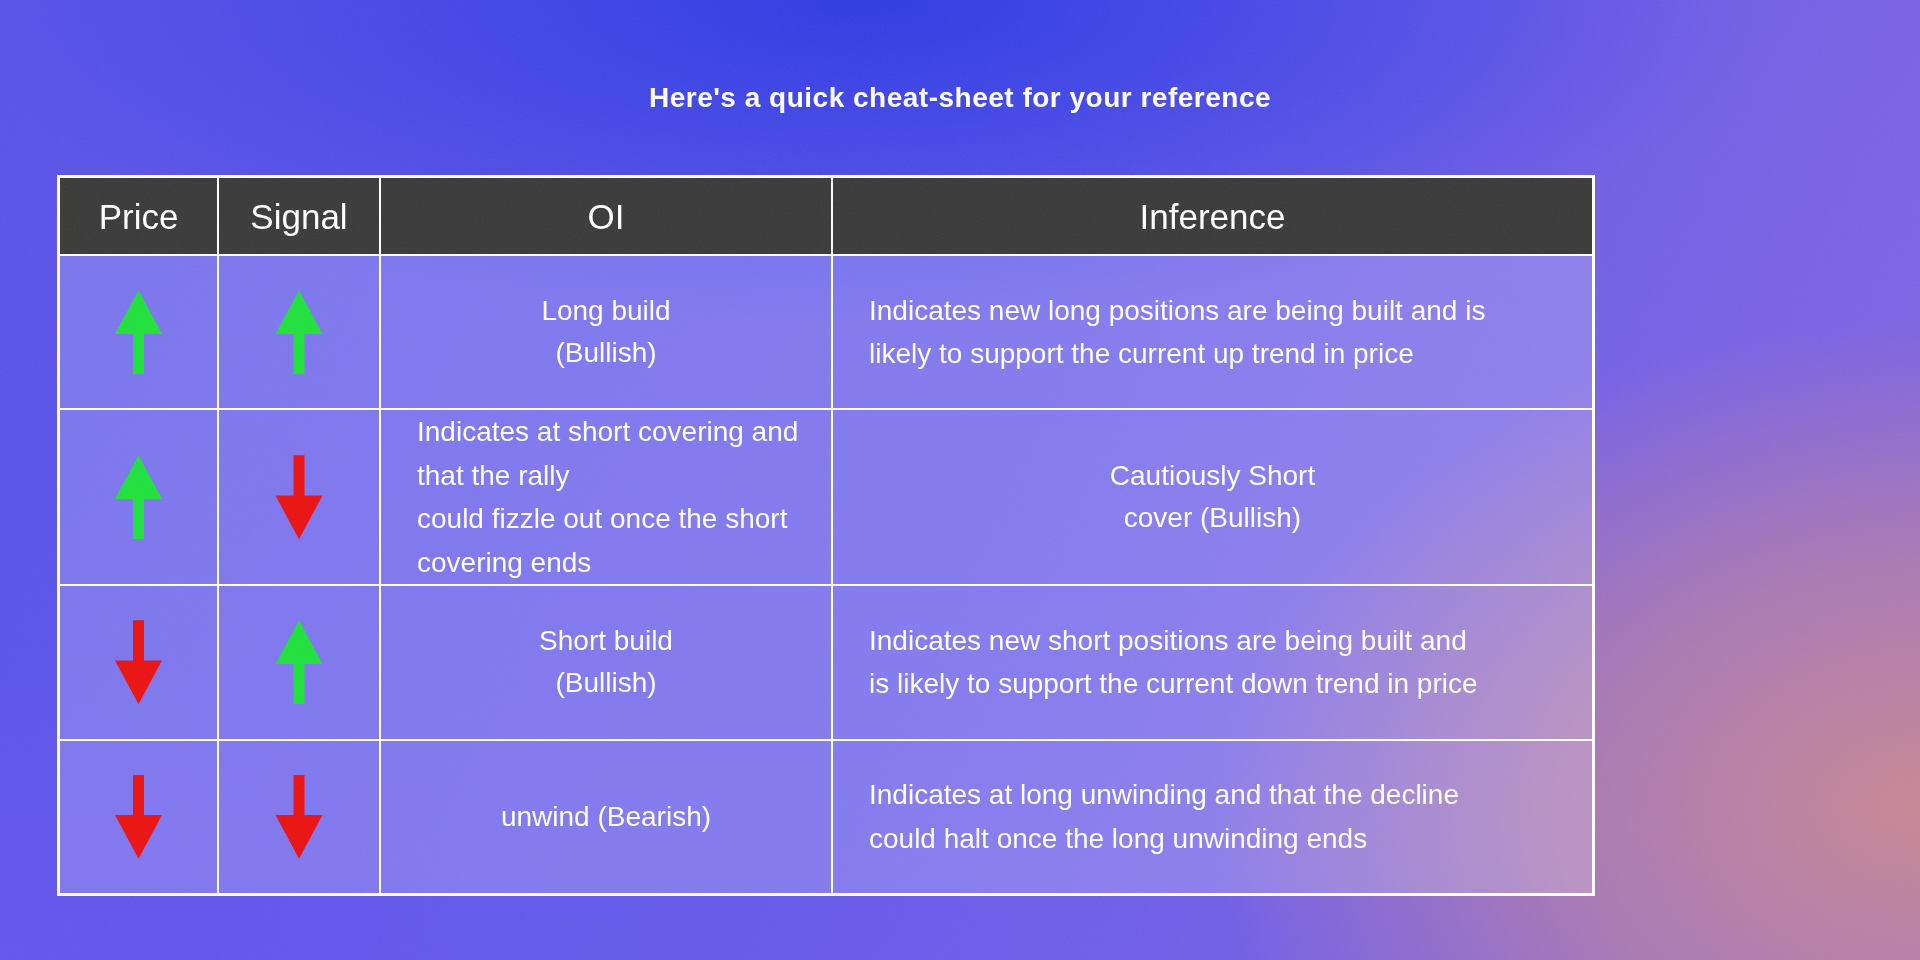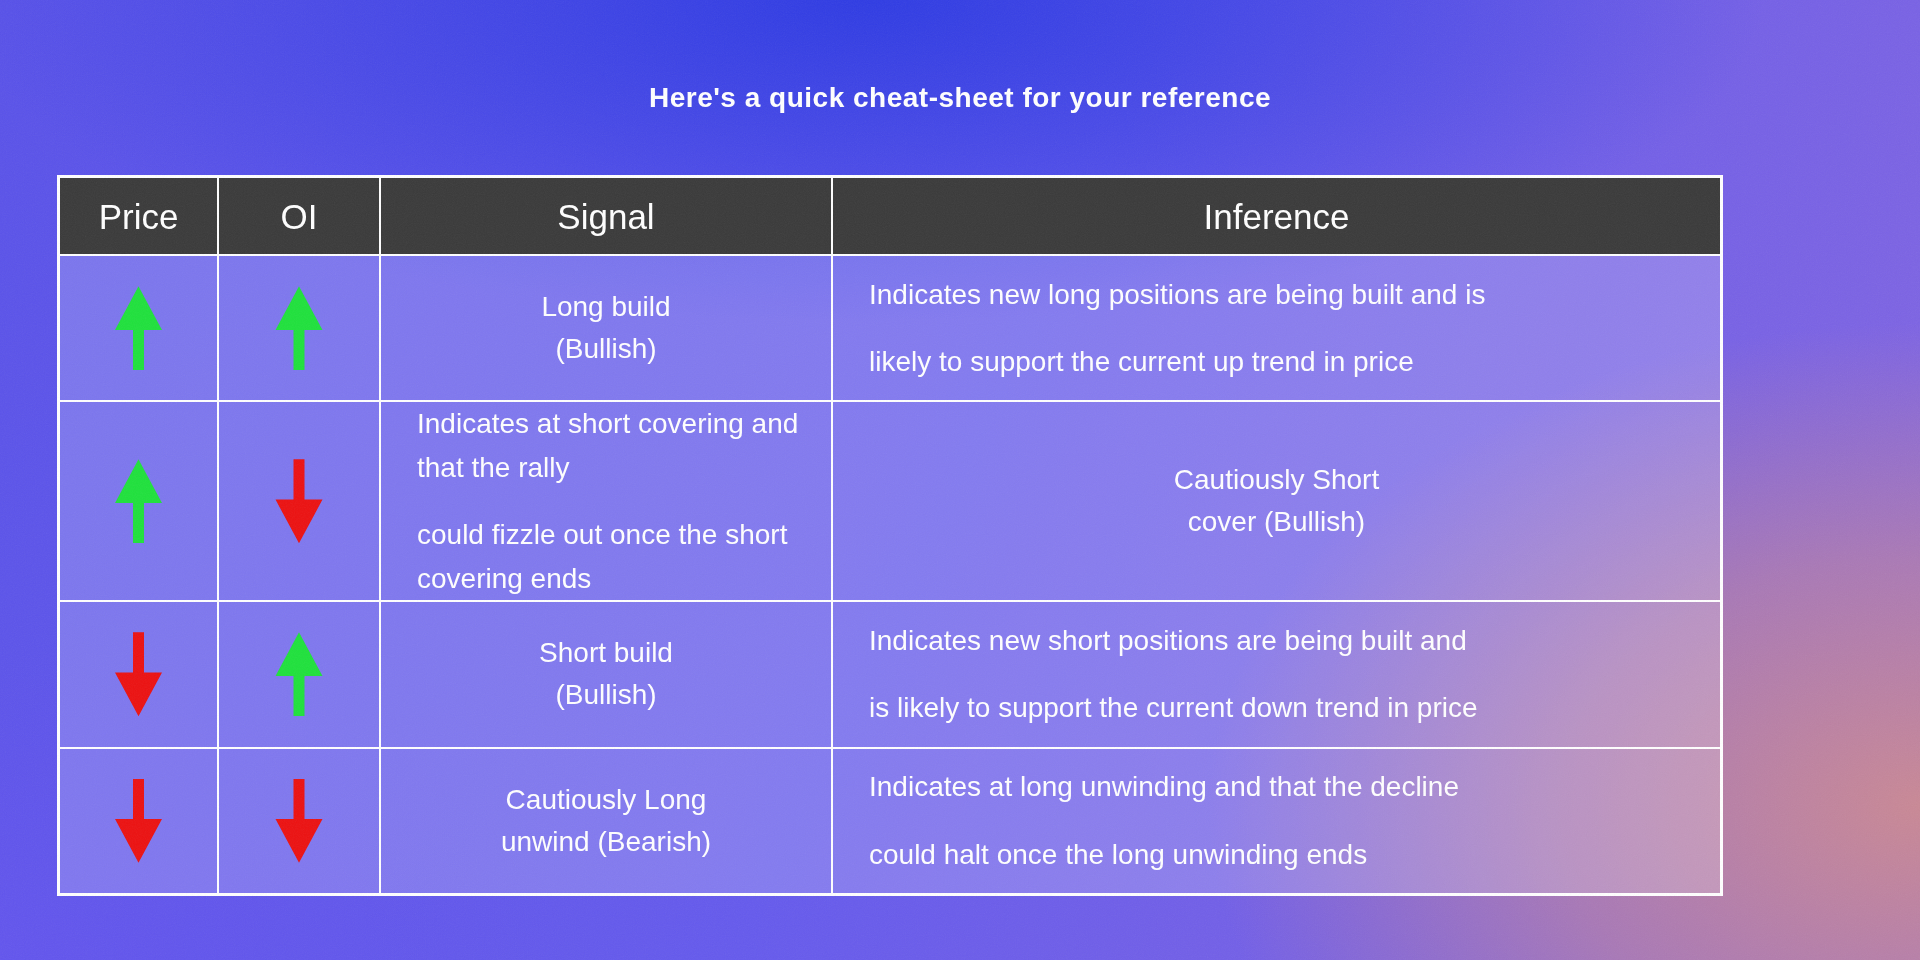"Price" .cheat-table { width: 1666px -> 1538px }
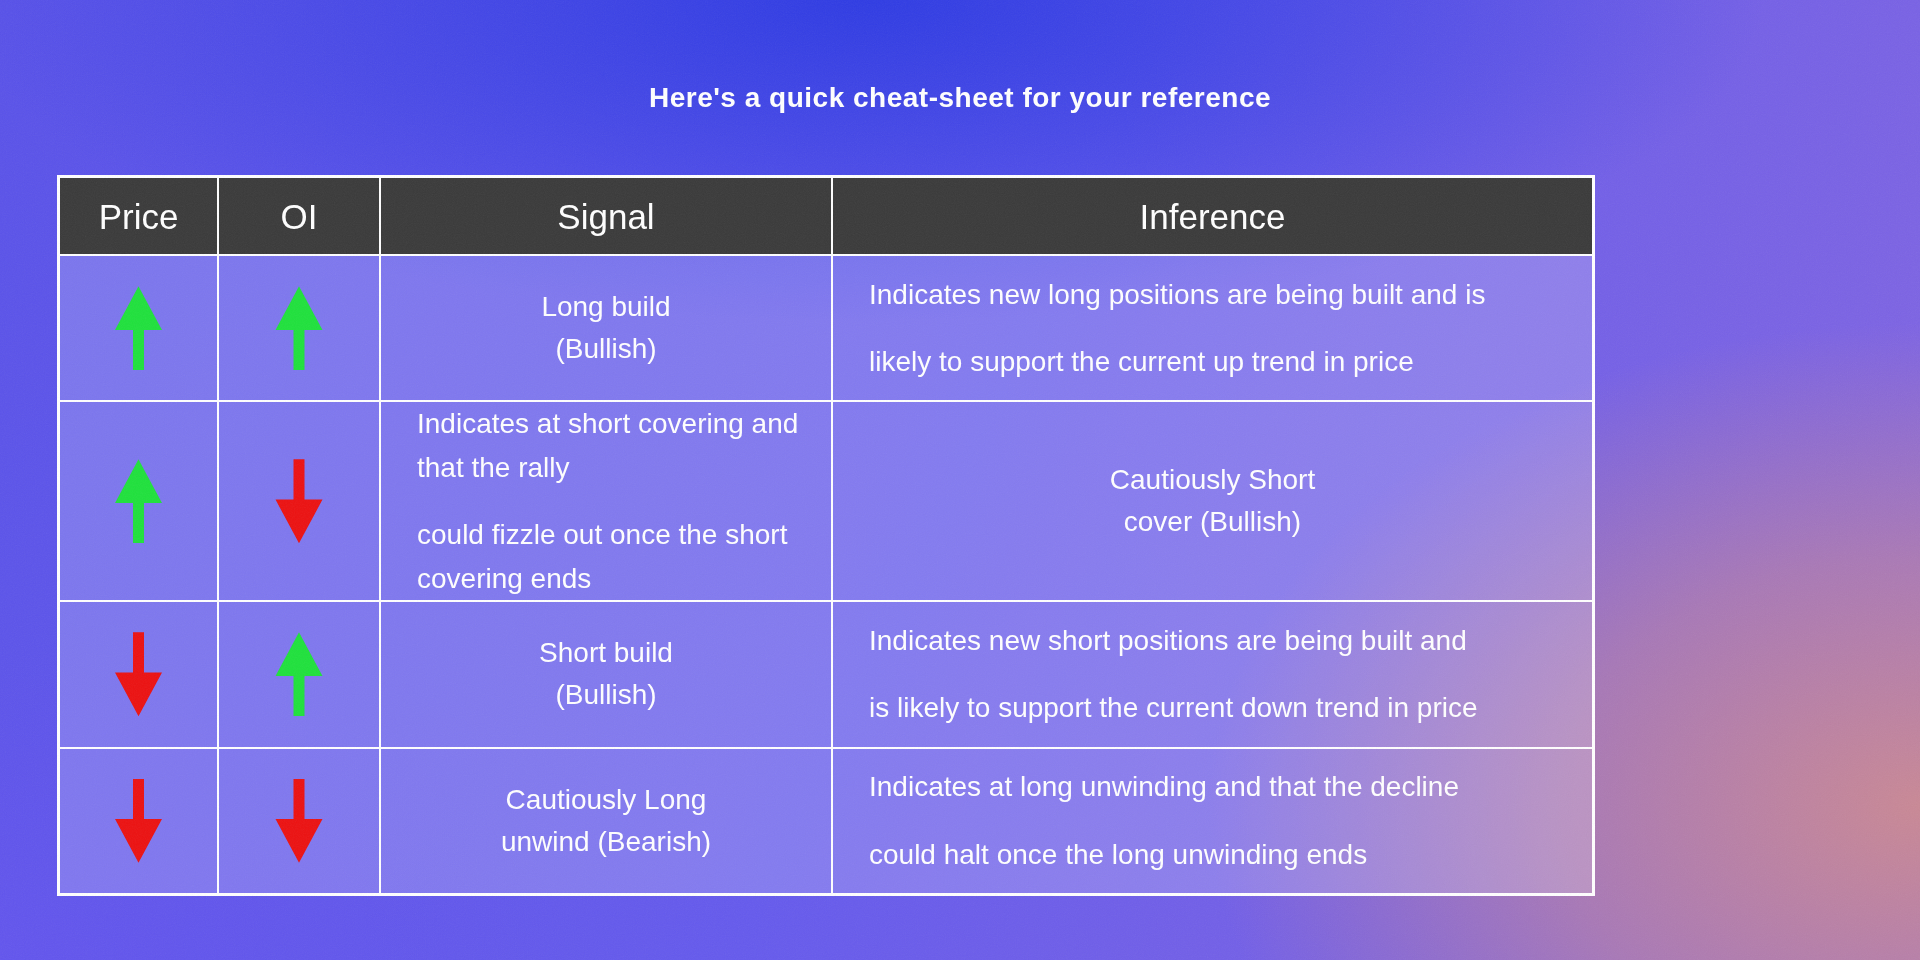"OI" div.cell { order: before "Signal" -> after "Signal" }
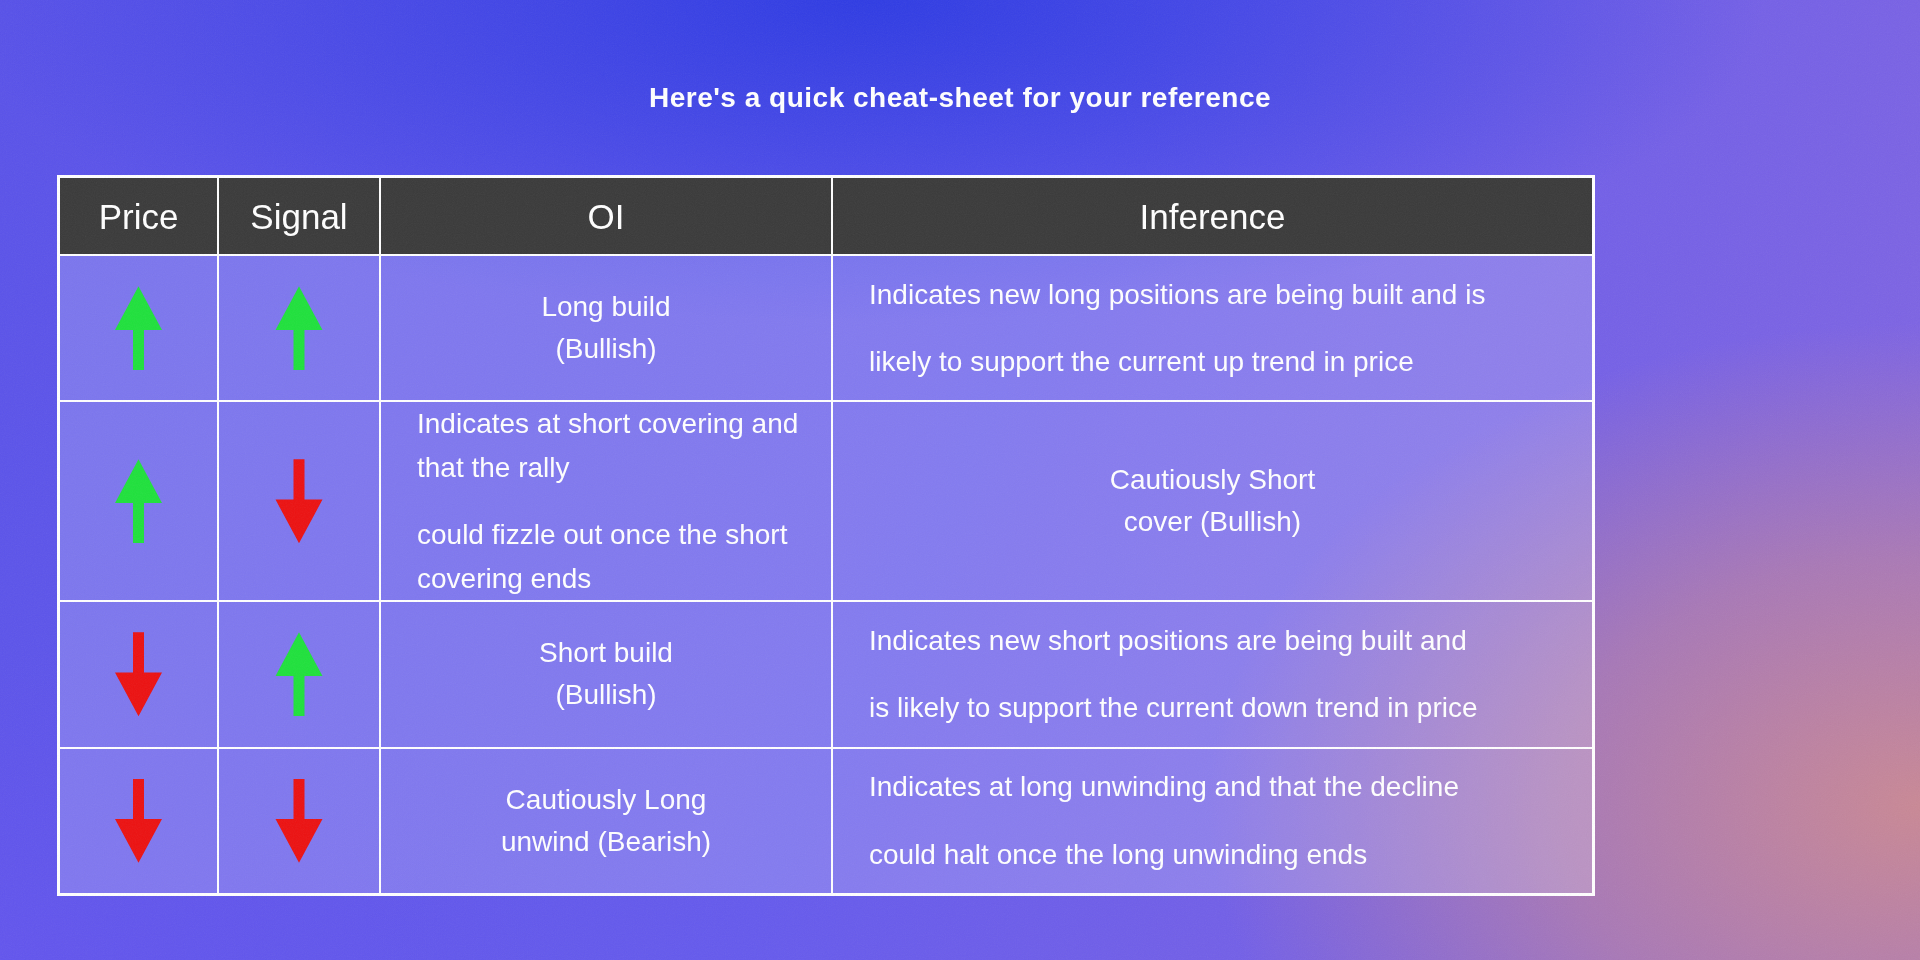"Indicates new long positions are" .inference-cell { gap: 24px -> none }
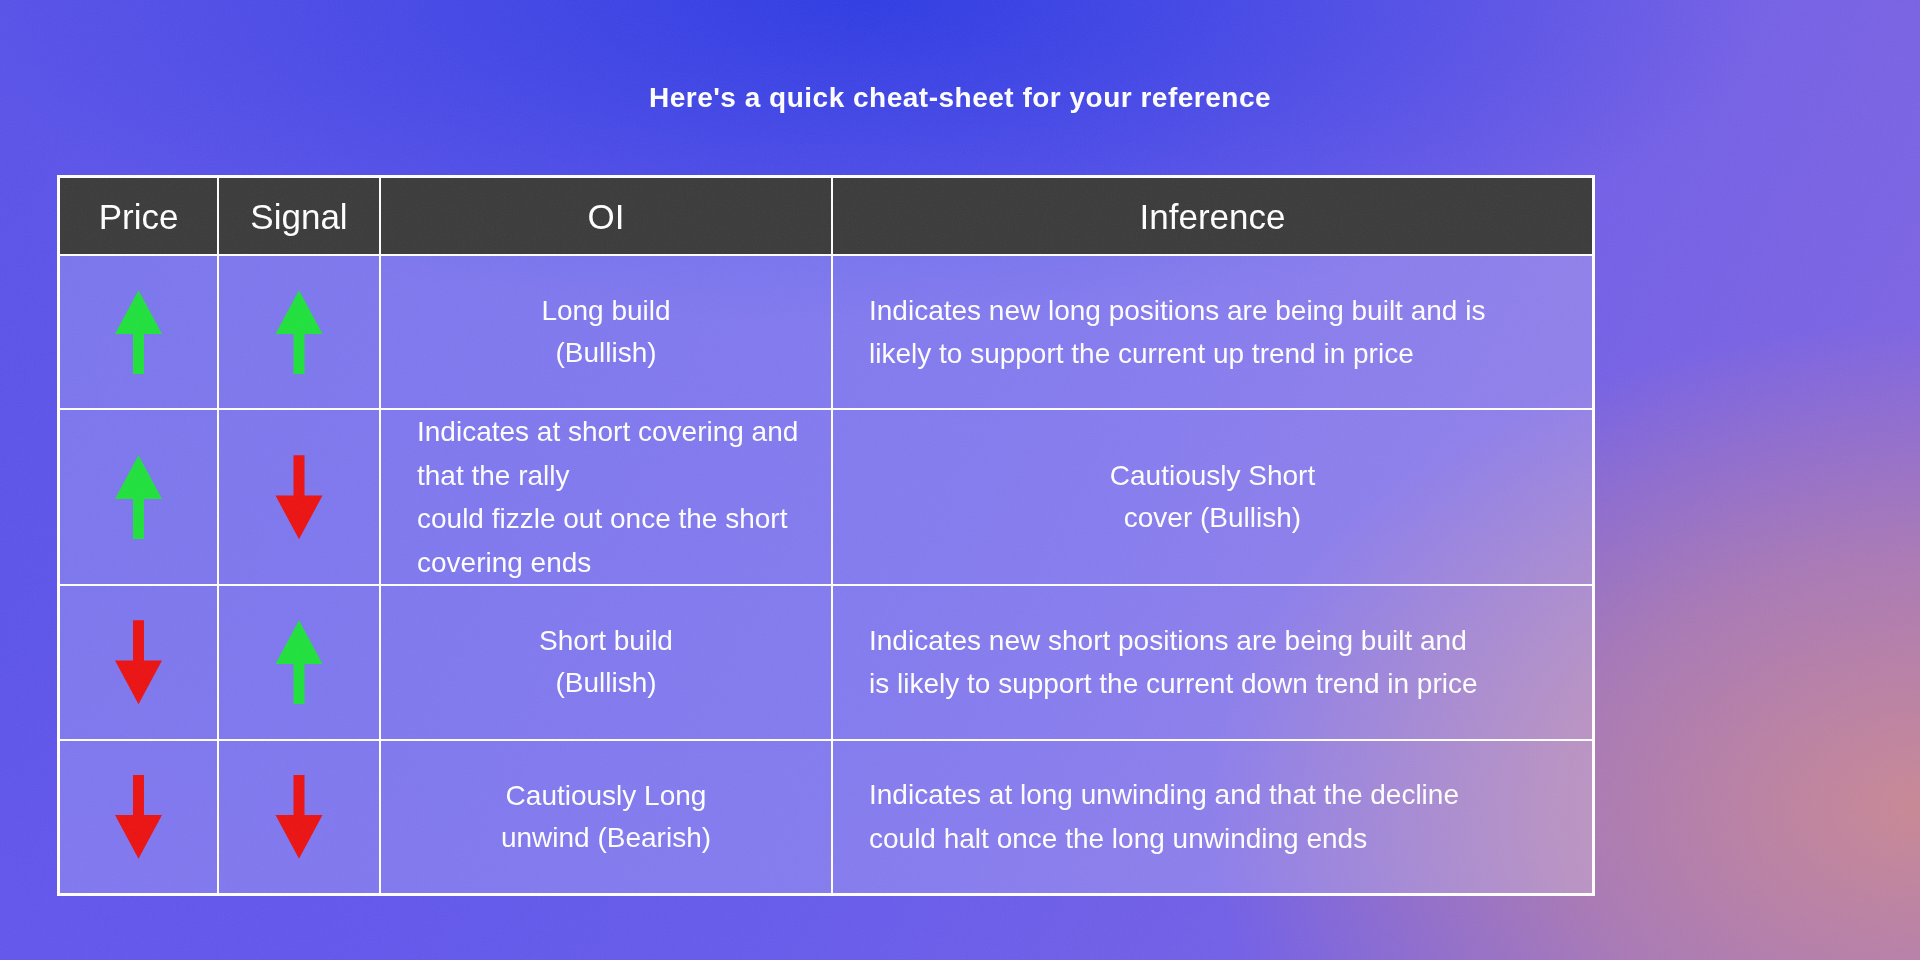"Cautiously Long" div { html: <div>Cautiously Long</div> -> none }
